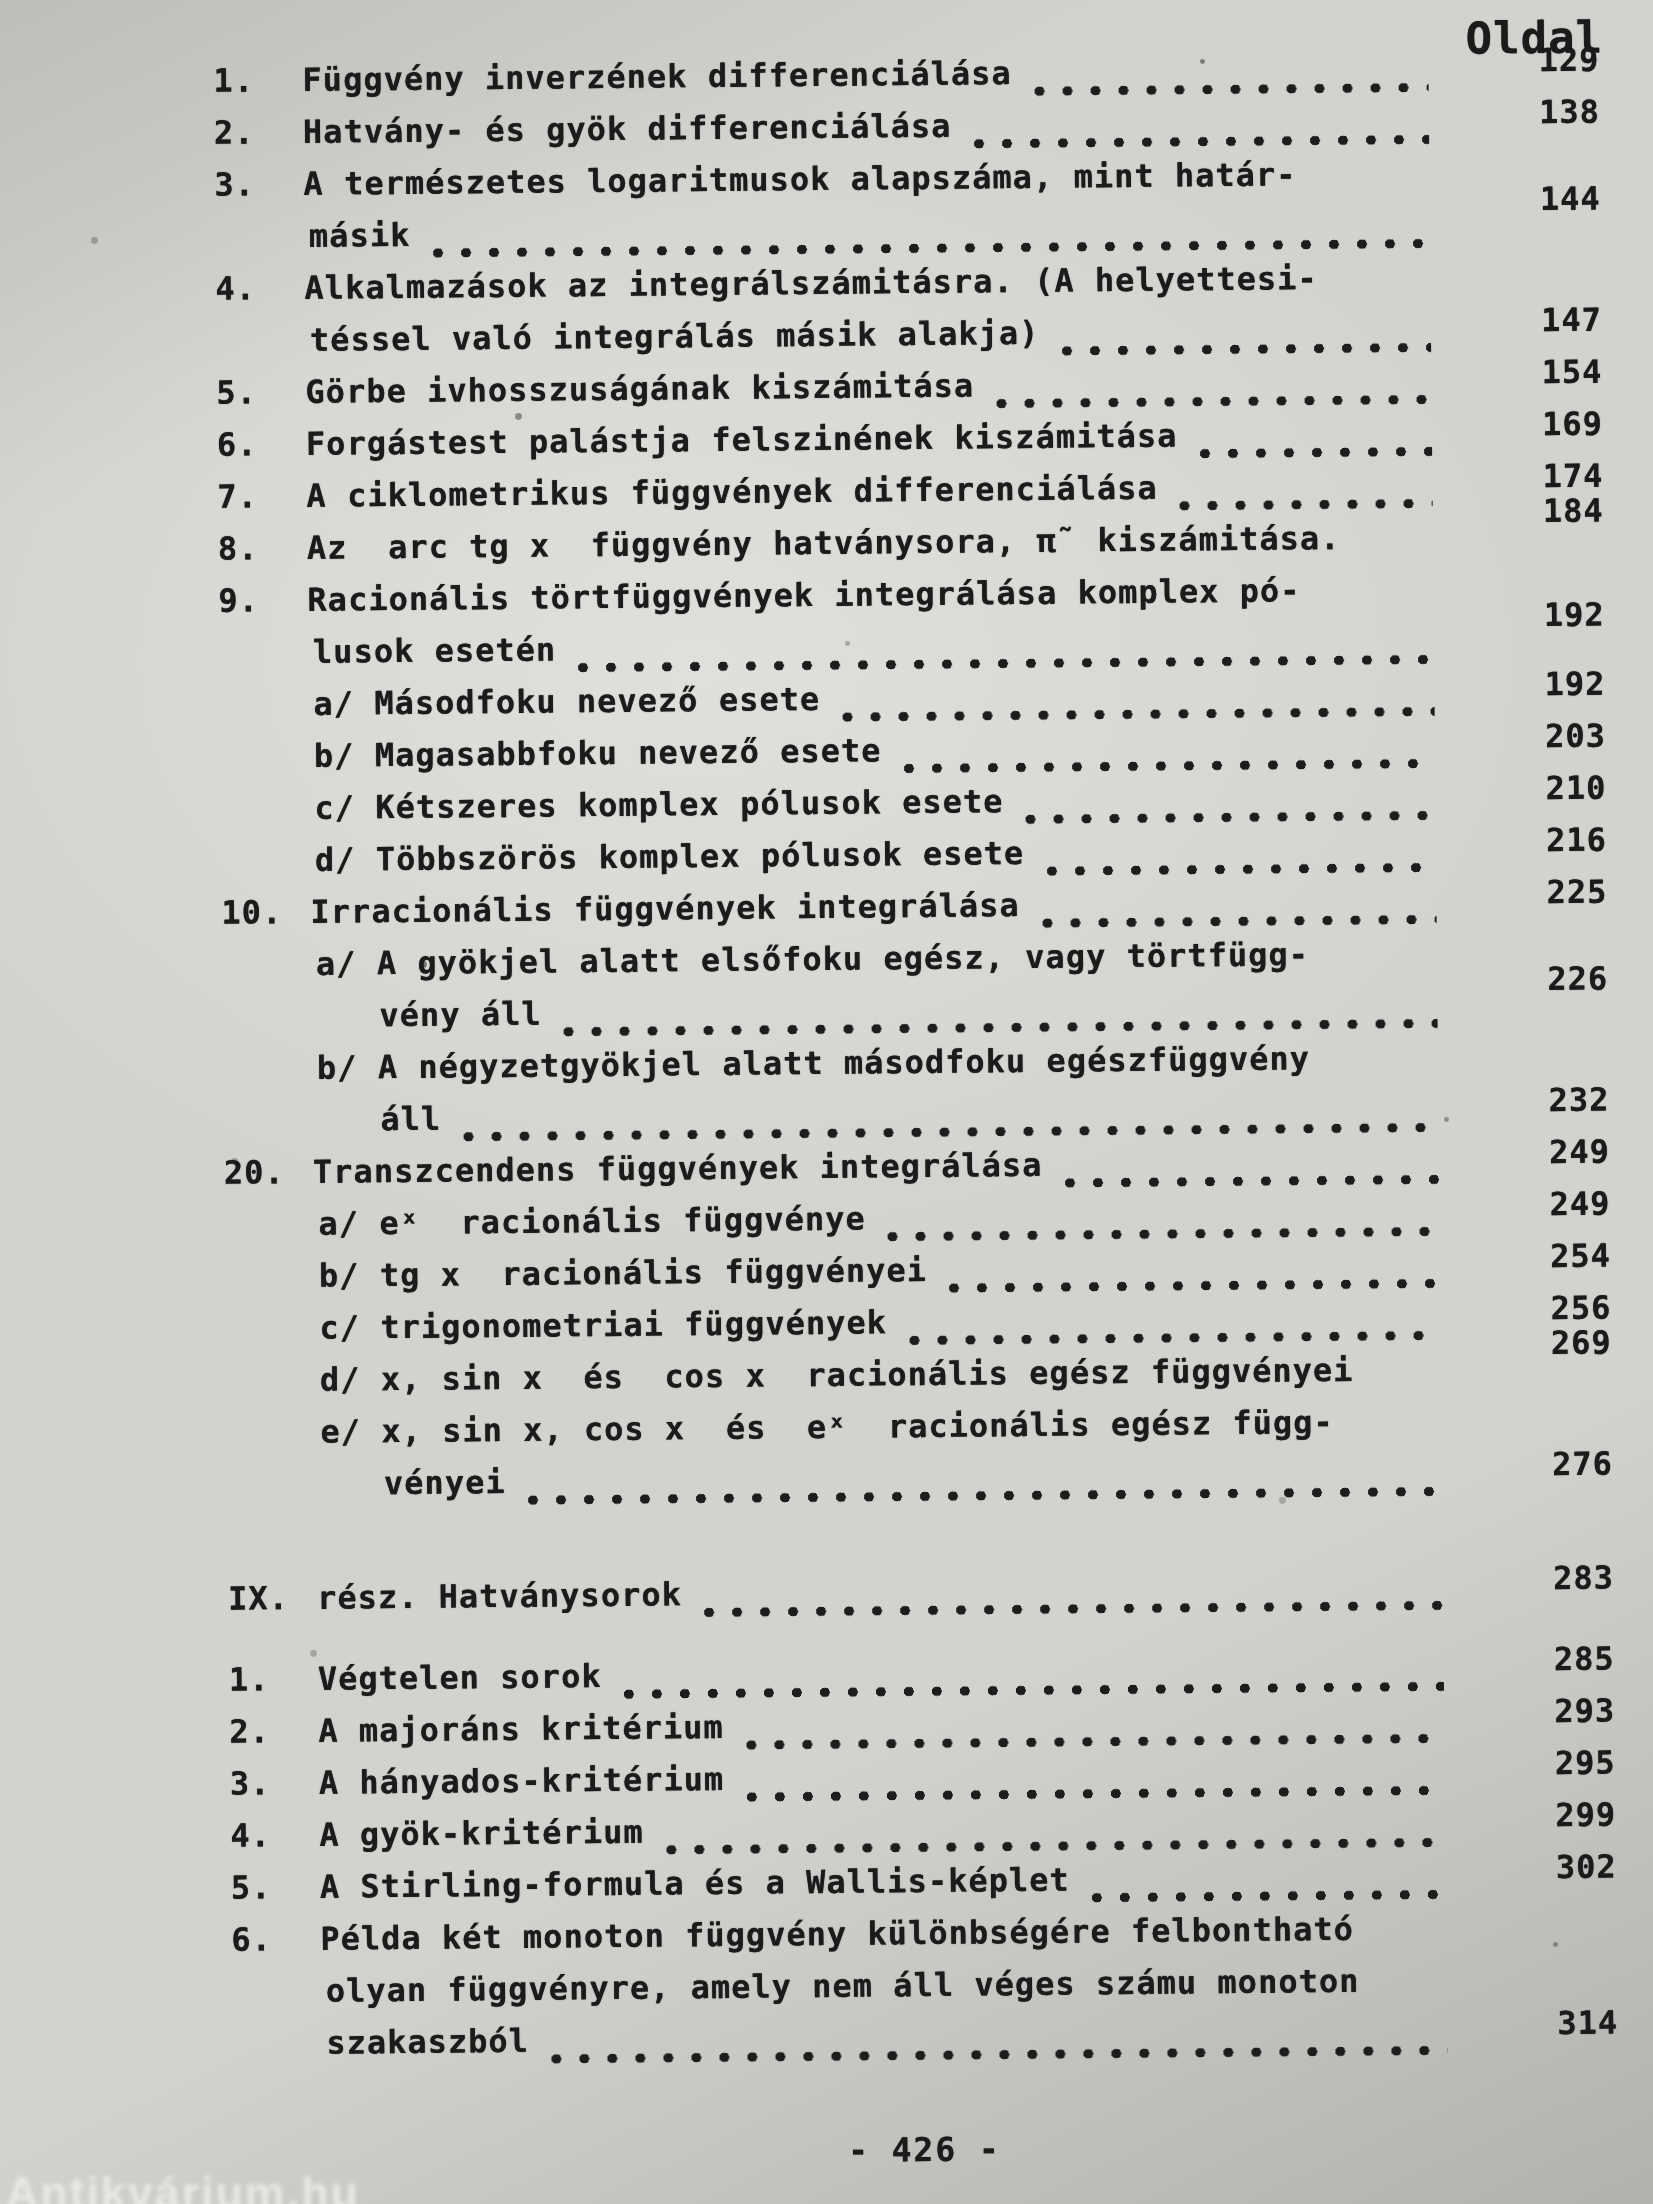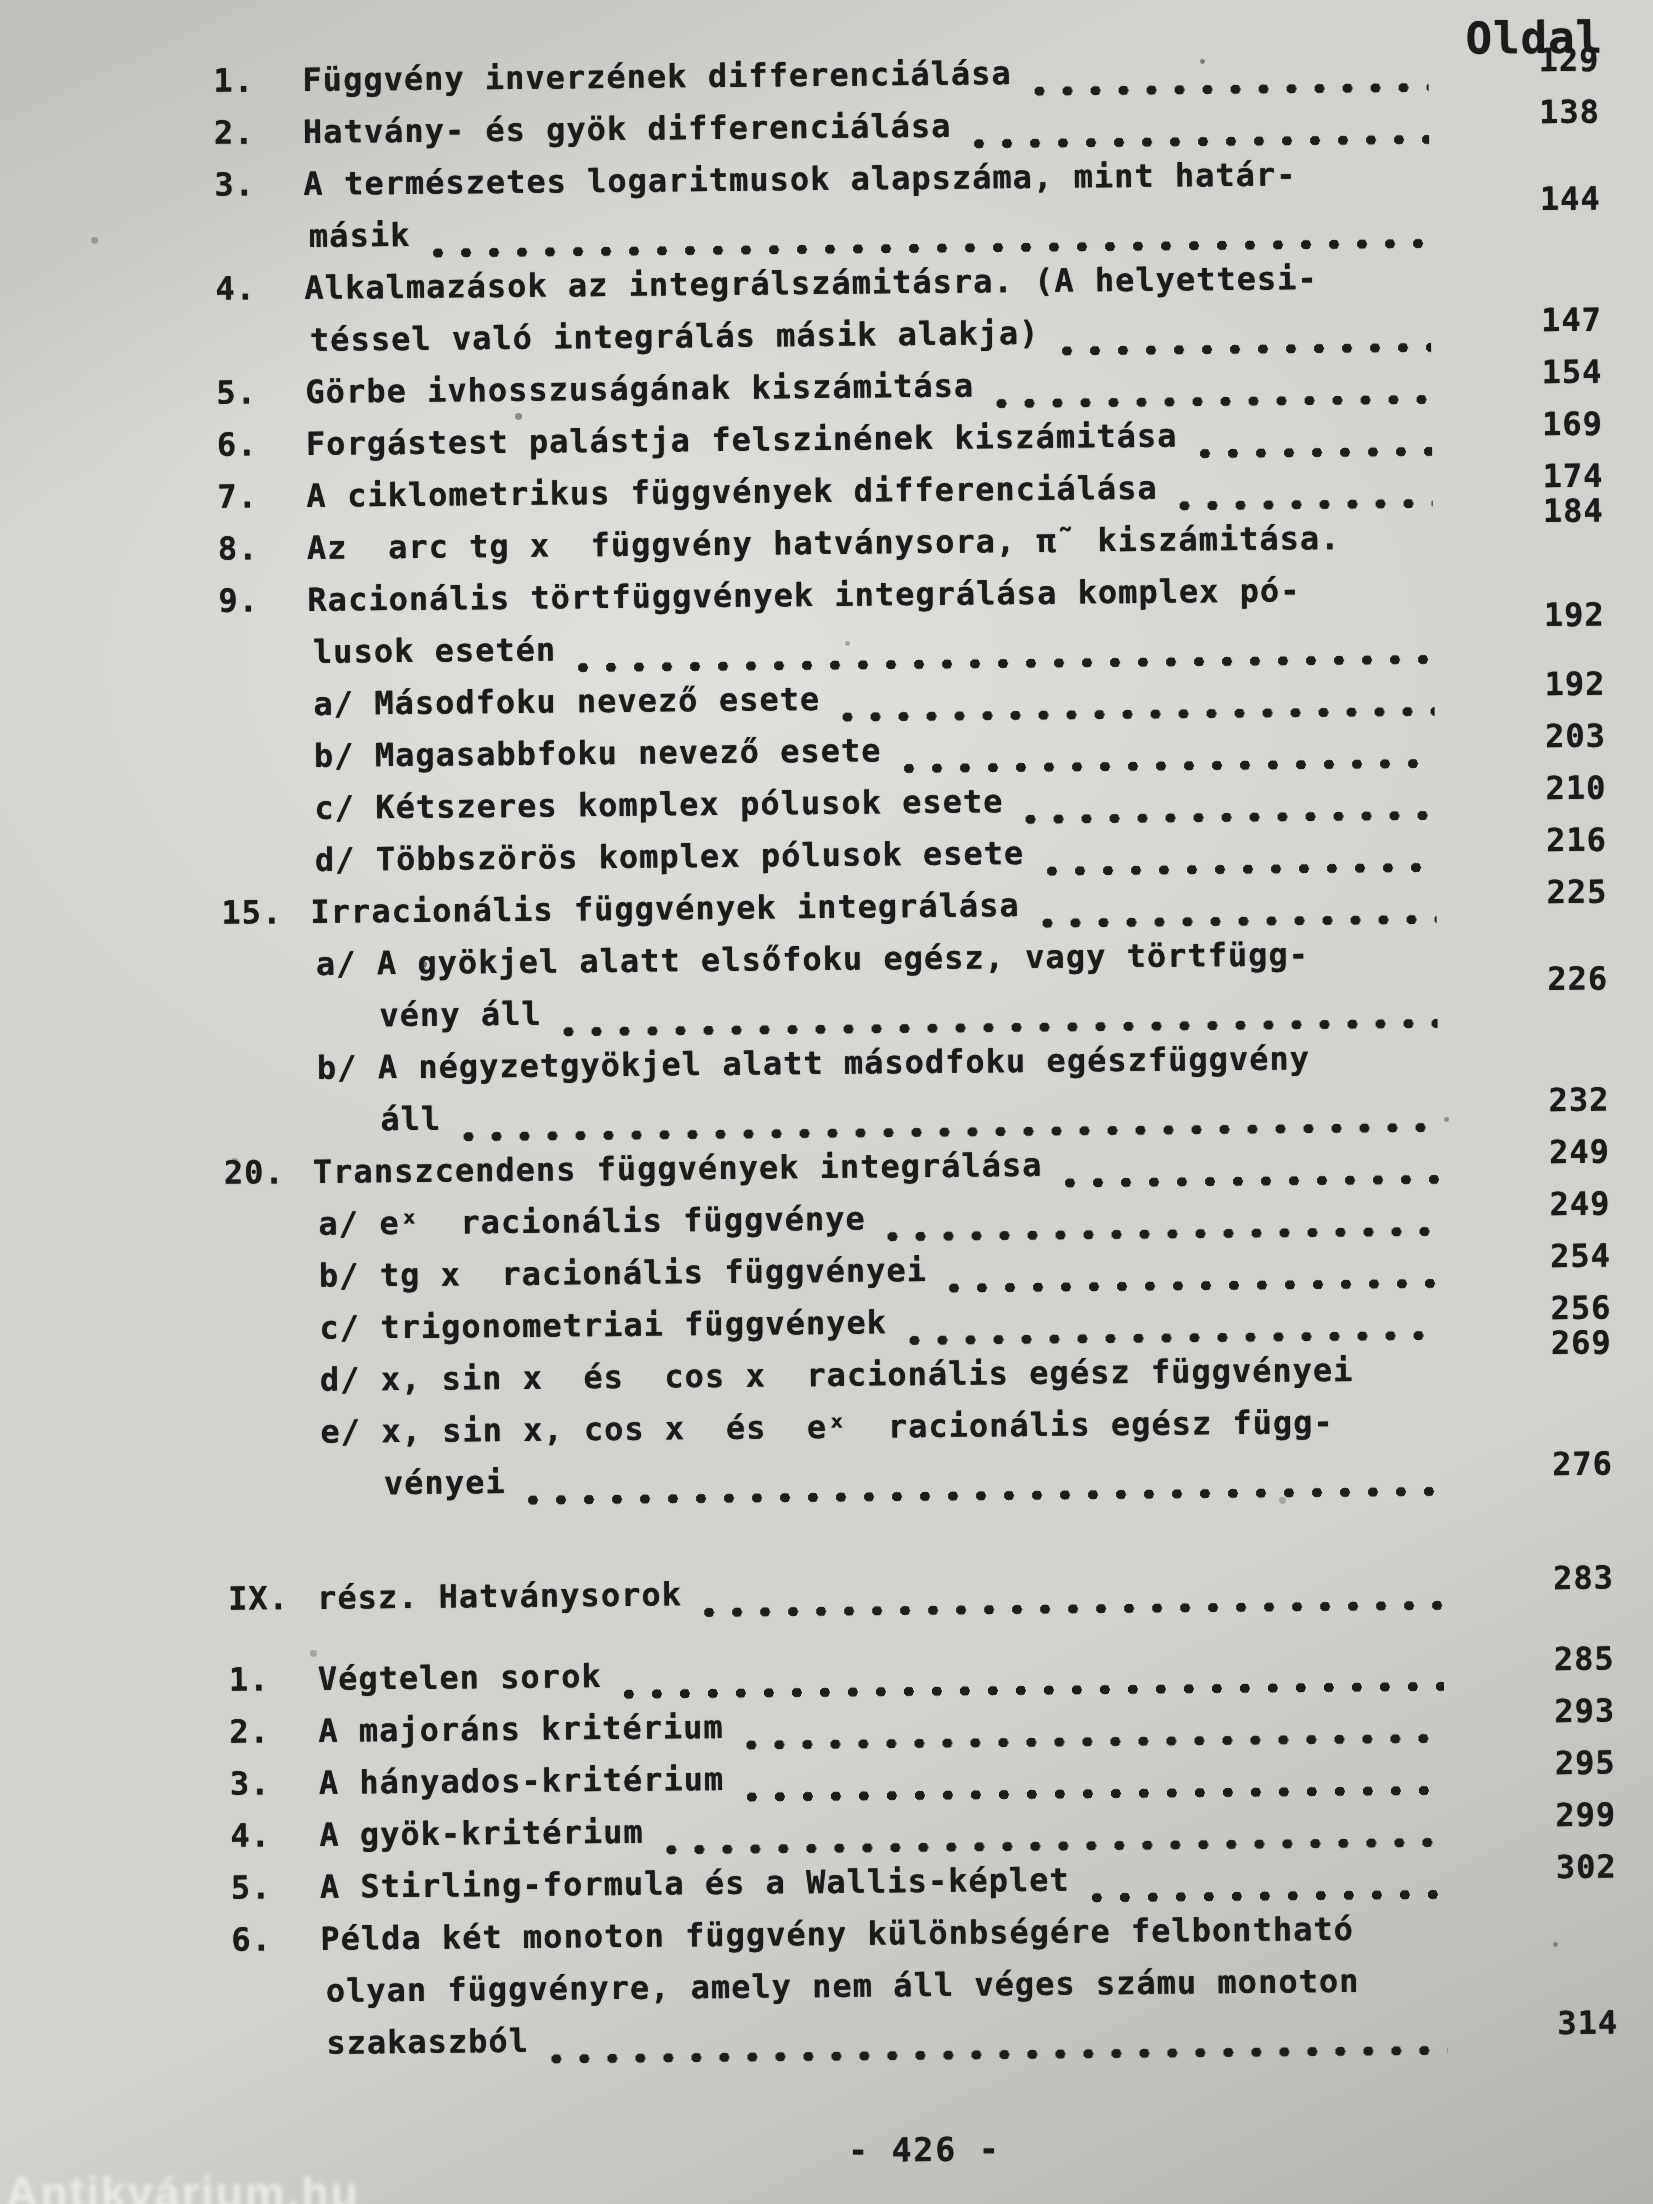"15." span.num { text: 15 -> 10 }
